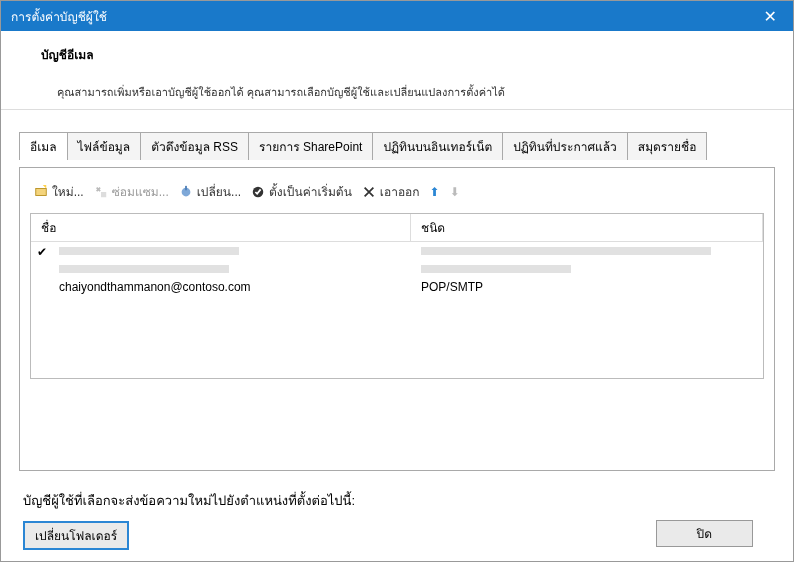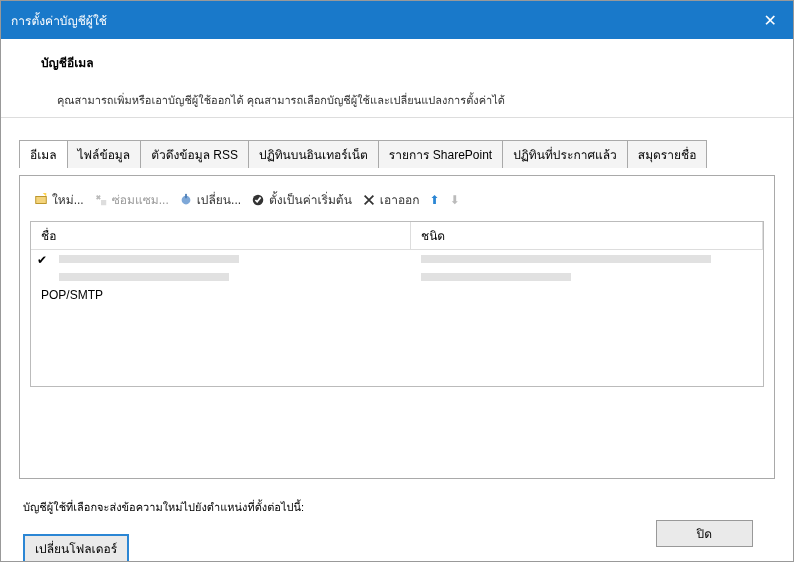"การตั้งค่าบัญชีผู้ใช้" .titlebar { height: 38px -> 30px }
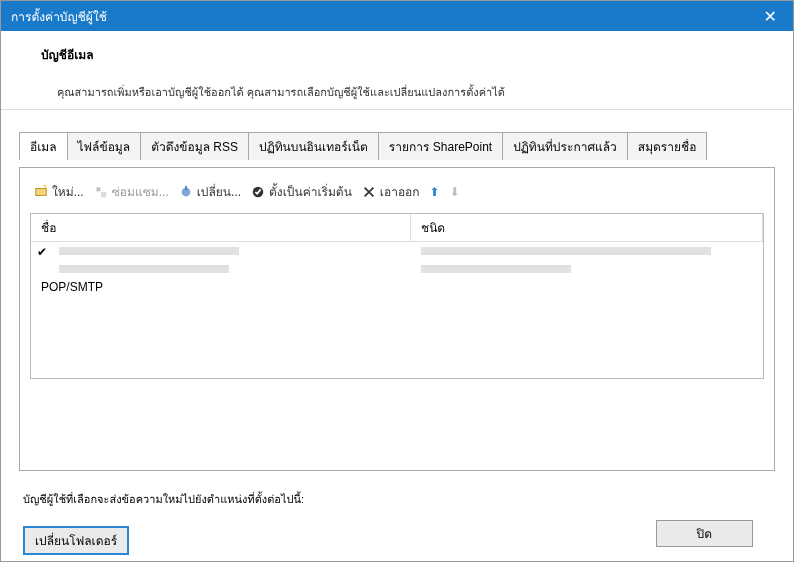"ปฏิทินบนอินเทอร์เน็ต" div.tab { order: before "รายการ SharePoint" -> after "รายการ SharePoint" }
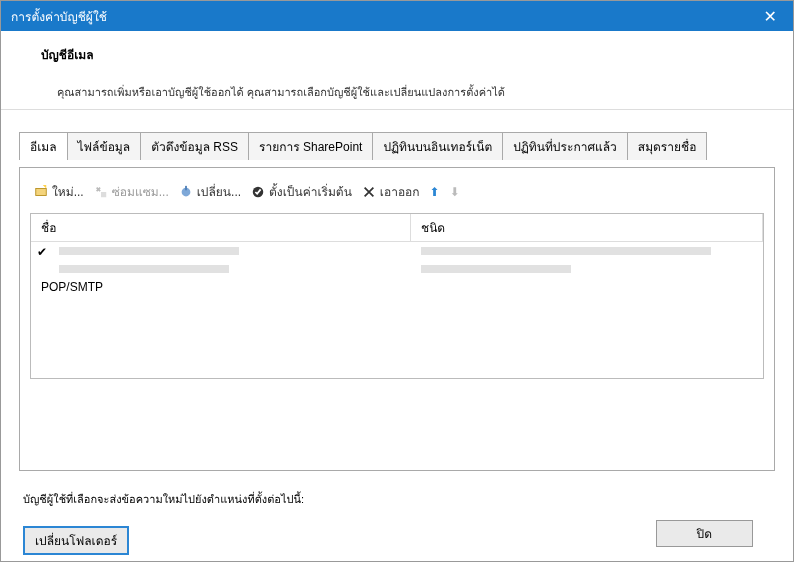"chaiyondthammanon@contoso.com" div.c1 { html: none -> <div>chaiyondthammanon@contoso.com</div> }
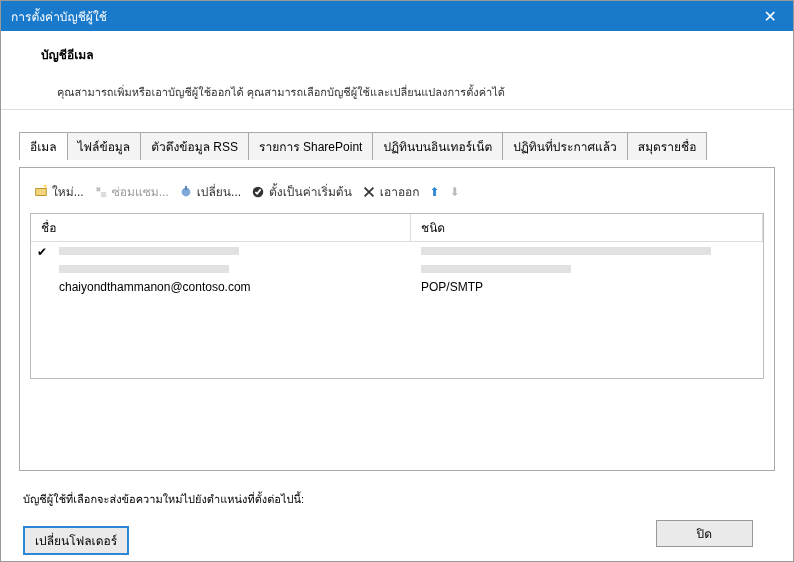"บัญชีผู้ใช้ที่เลือกจะส่งข้อความใหม่ไปยัง" .below-text { font-size: 11px -> 13px; margin: 18px 22px 14px 22px -> 18px 22px 6px 22px }
